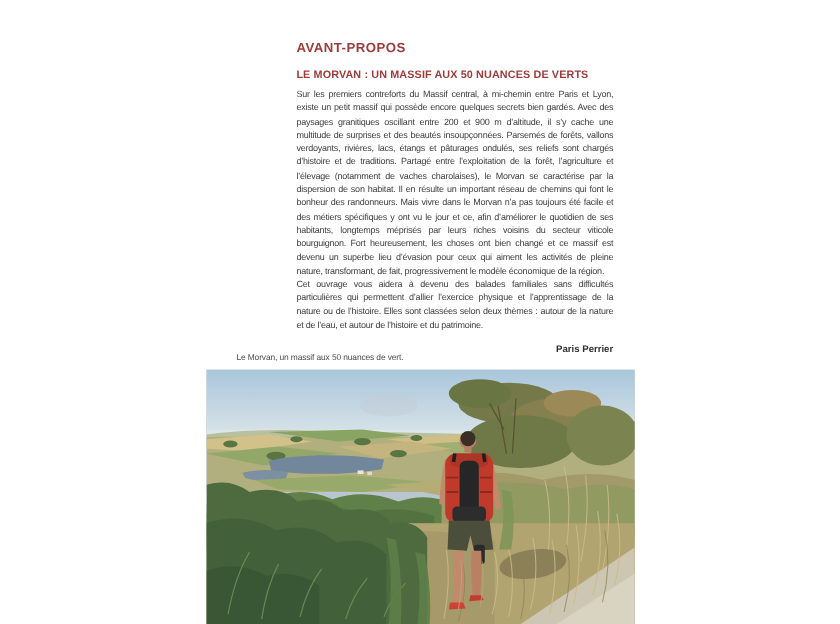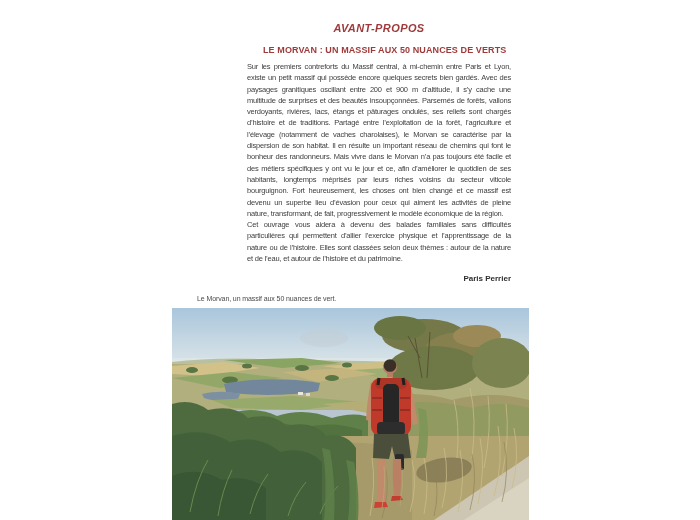"AVANT-PROPOS" .running-head { font-style: italic -> none; margin: 0 0 10px 0 -> 12px 0 10px 0; text-align: center -> left }
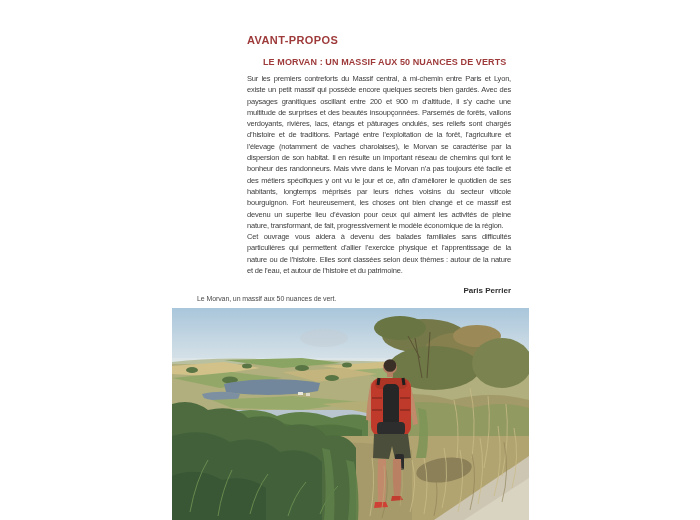"LE MORVAN : UN MASSIF" .section-title { margin: 0 0 5px 16px -> 0 0 5px 0 }
